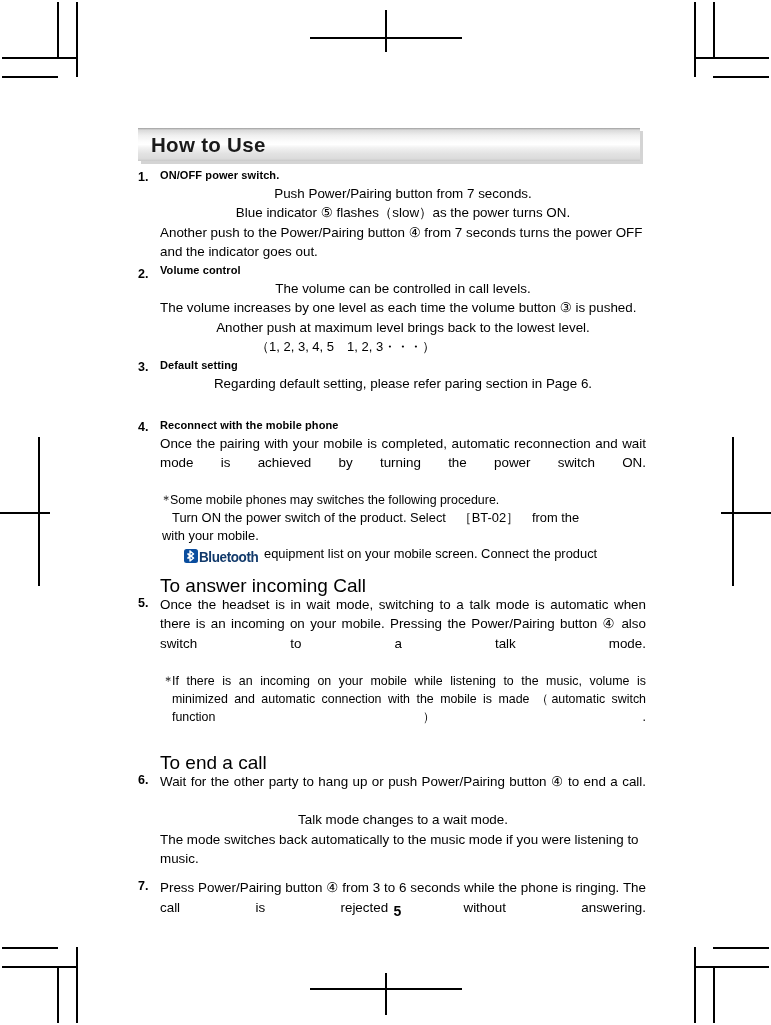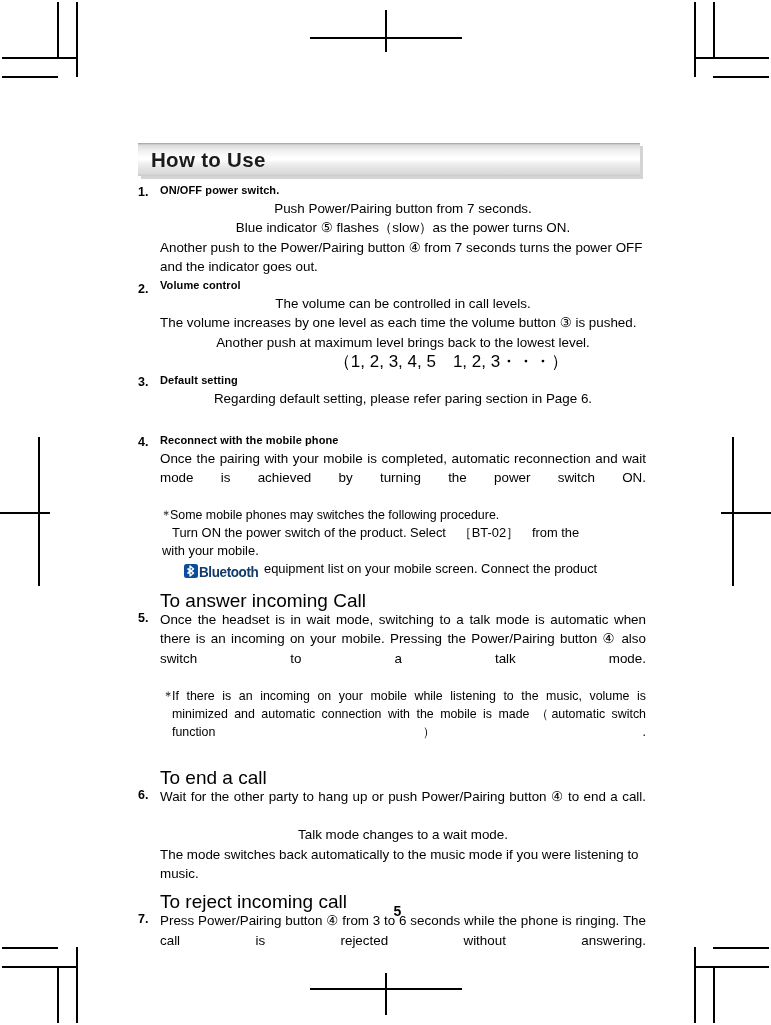"How to Use" .page { top: 143px -> 128px }
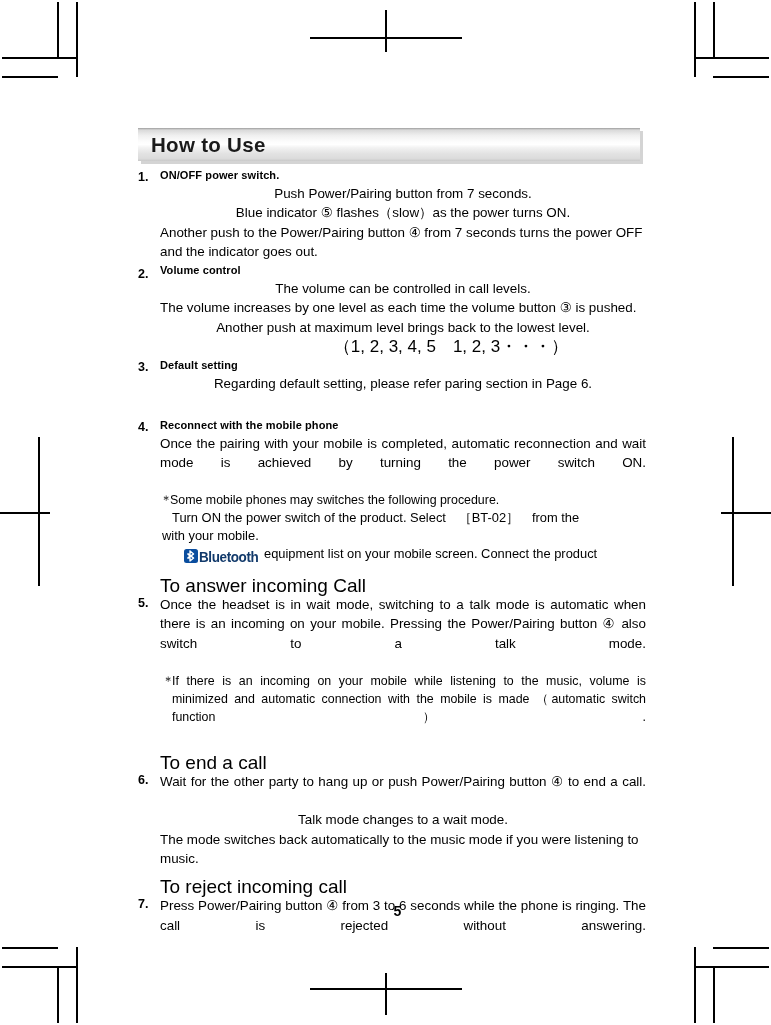"（1, 2, 3, 4, 5" span.ln { font-size: 17px -> 13px; text-align: center -> left }
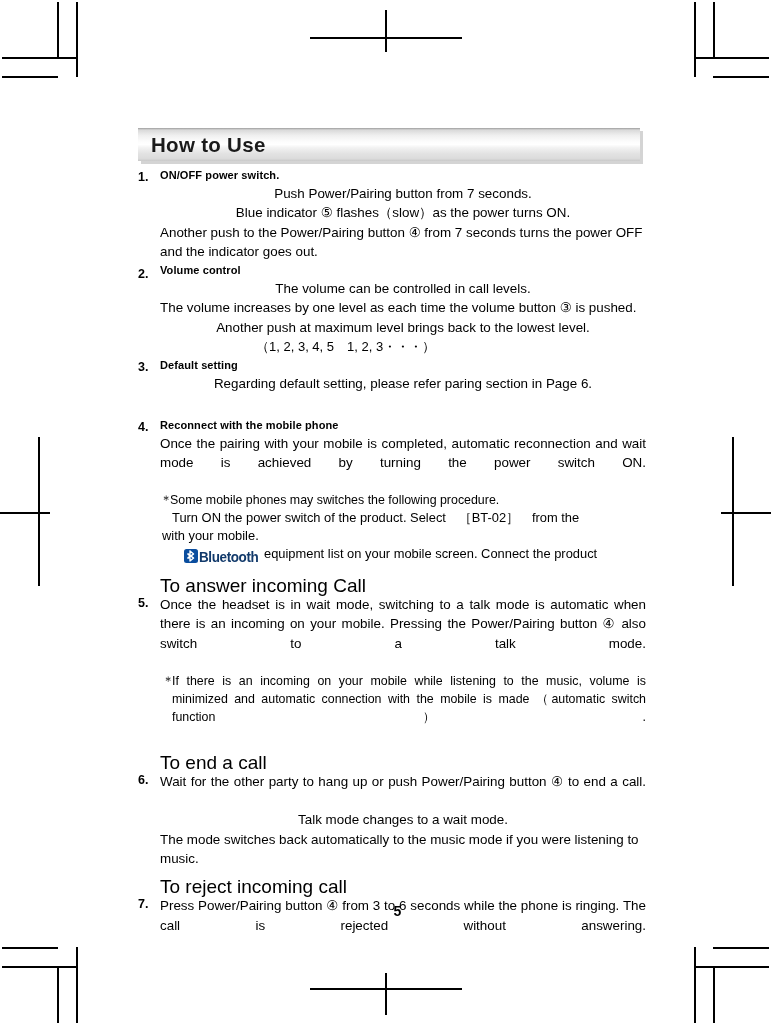"To reject incoming call" div.sub-head { html: <div>To reject incoming call</div> -> none }
